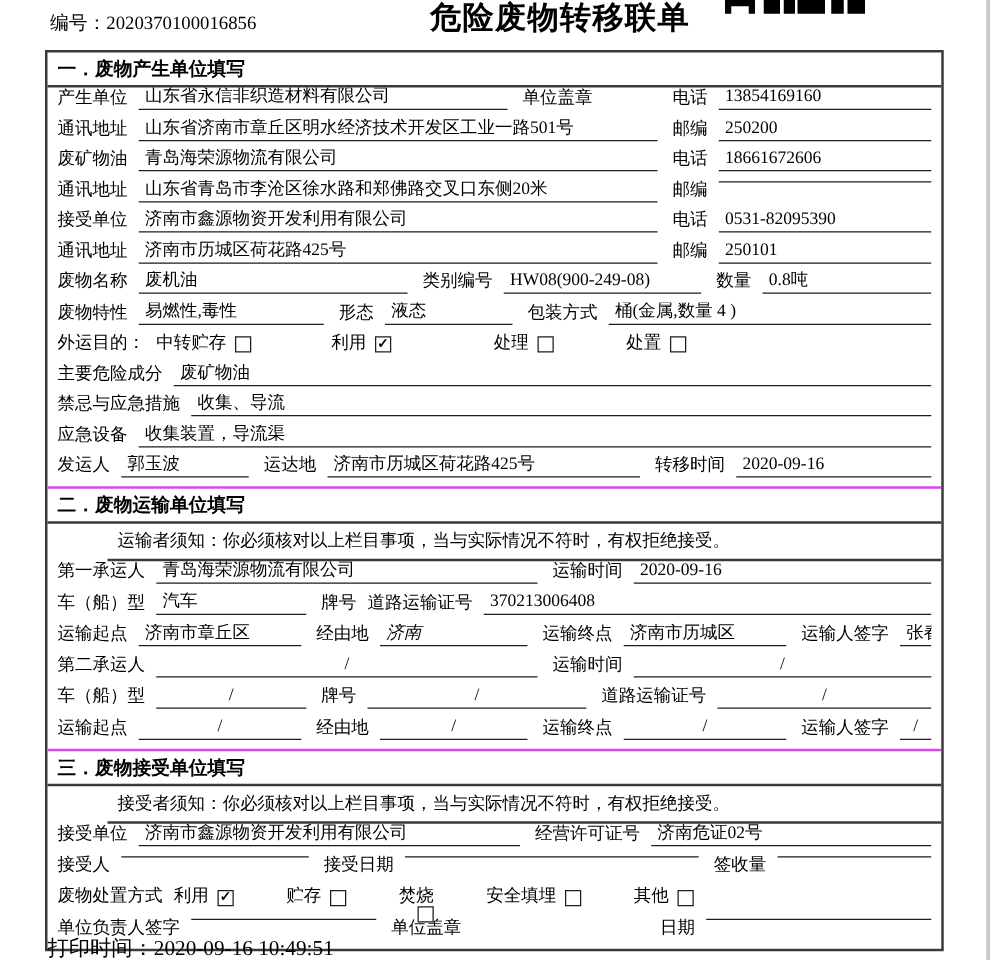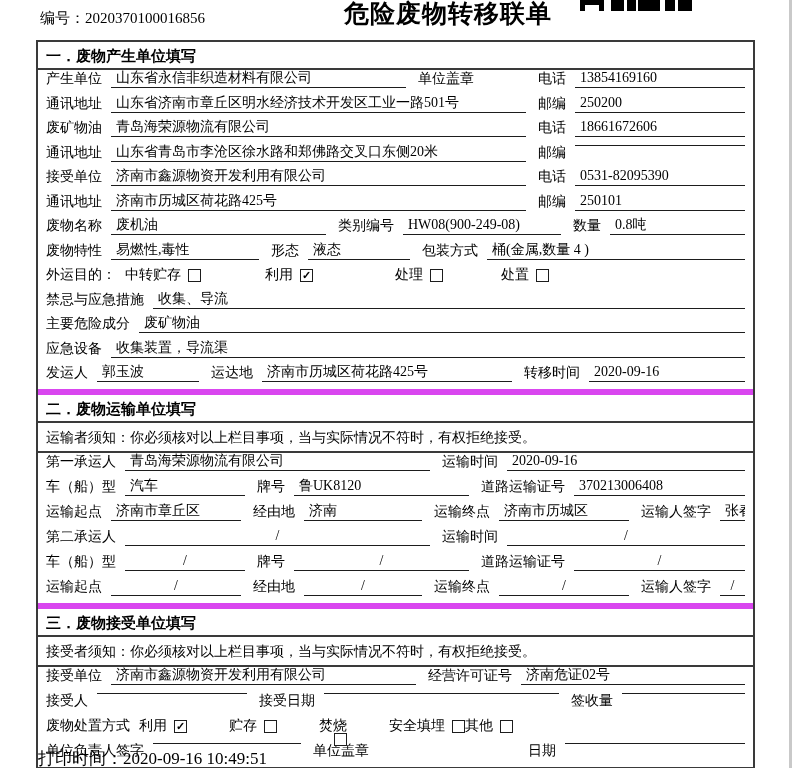"禁忌与应急措施" div.row { order: before "主要危险成分" -> after "主要危险成分" }
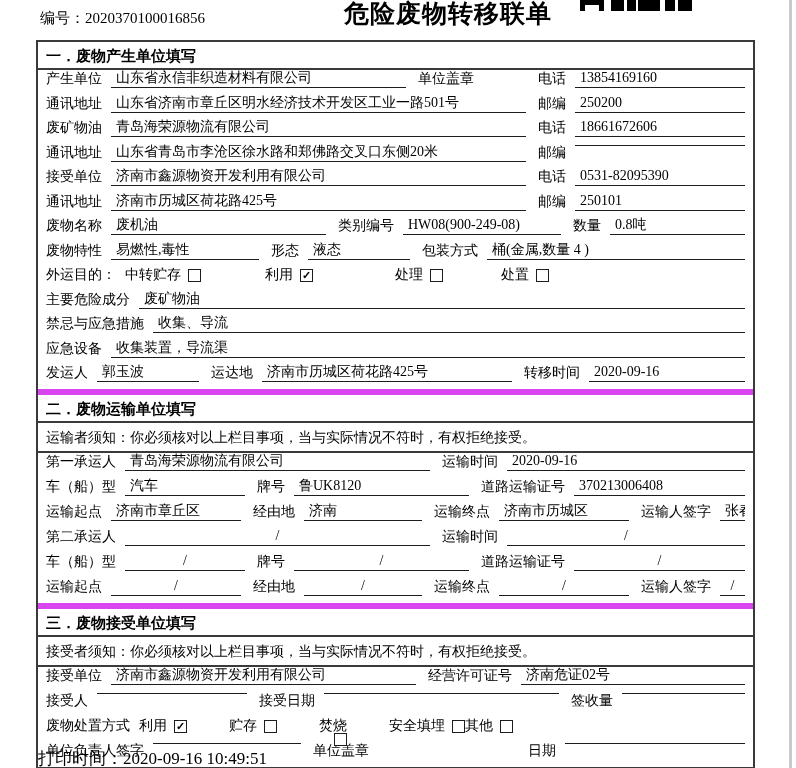"二．废物运输单位填写" .sec + .sec { border-top: 6px solid #d946ef -> 2px solid #d946ef }
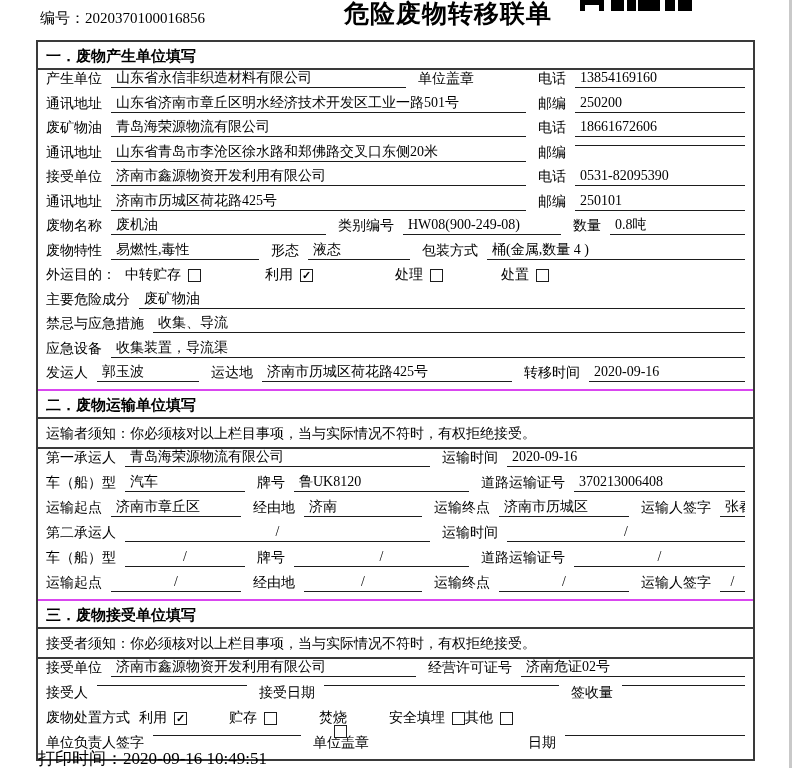"运输者须知：你必须核对以上栏目事项，当与实际情况不符时，有权拒绝接受。" .notice { margin-left: none -> 48px }
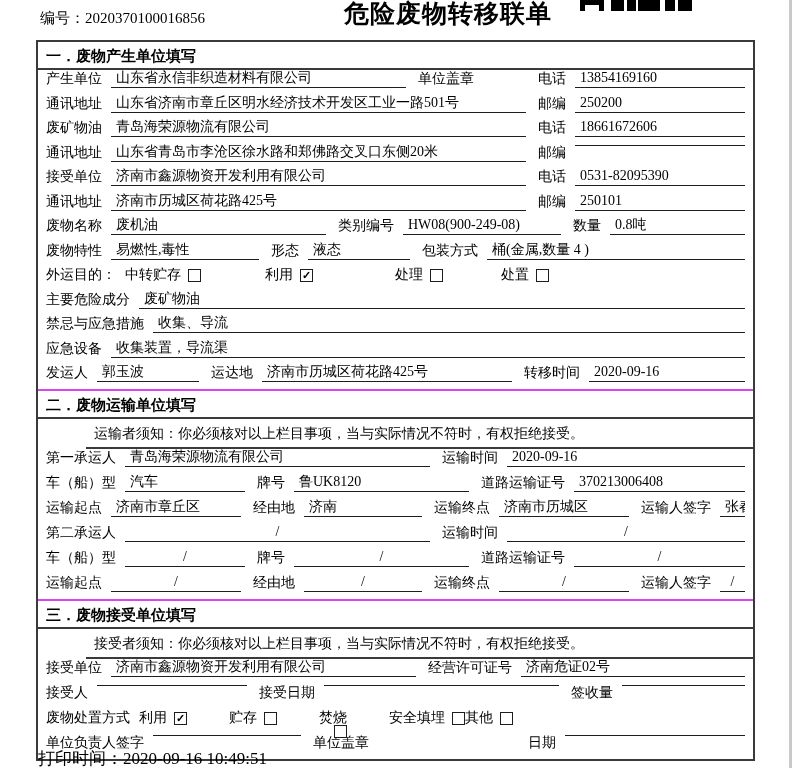"鲁UK8120" span.field { html: <span>鲁UK8120</span> -> none }
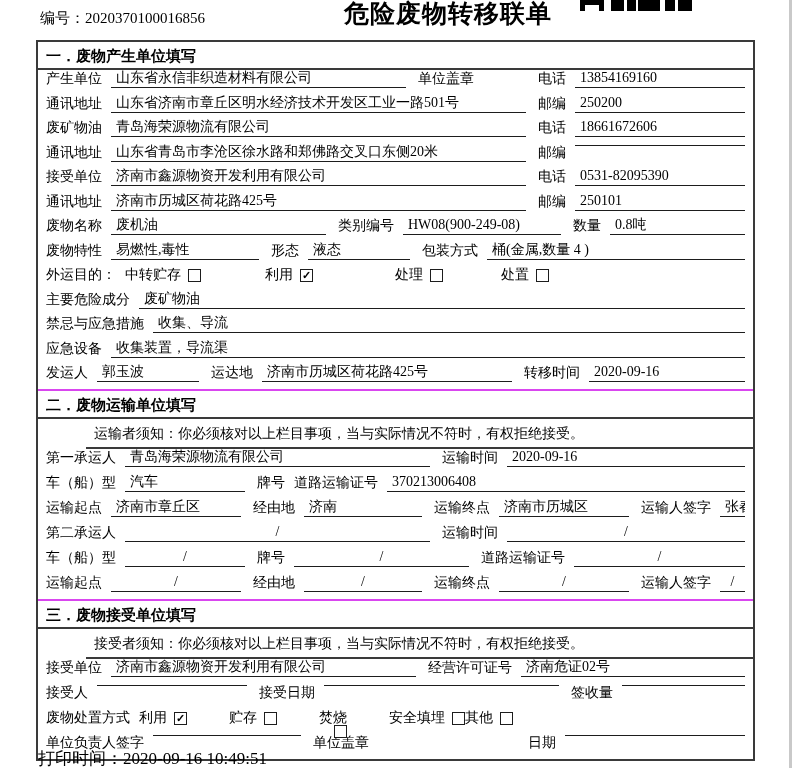"济南" span.field { font-style: none -> italic }
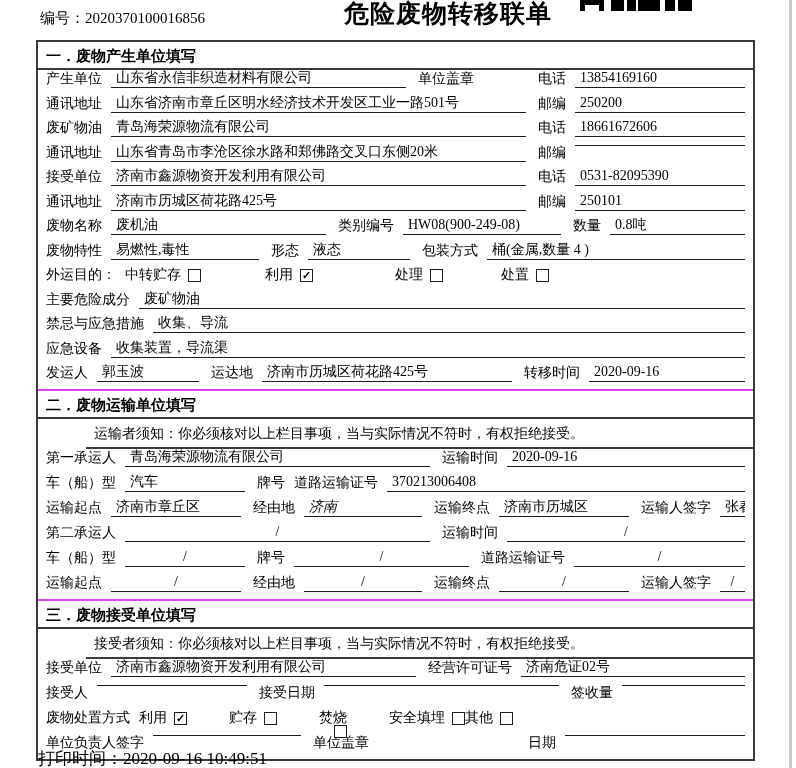"安全填埋" span.cb { margin-right: none -> 42px }
